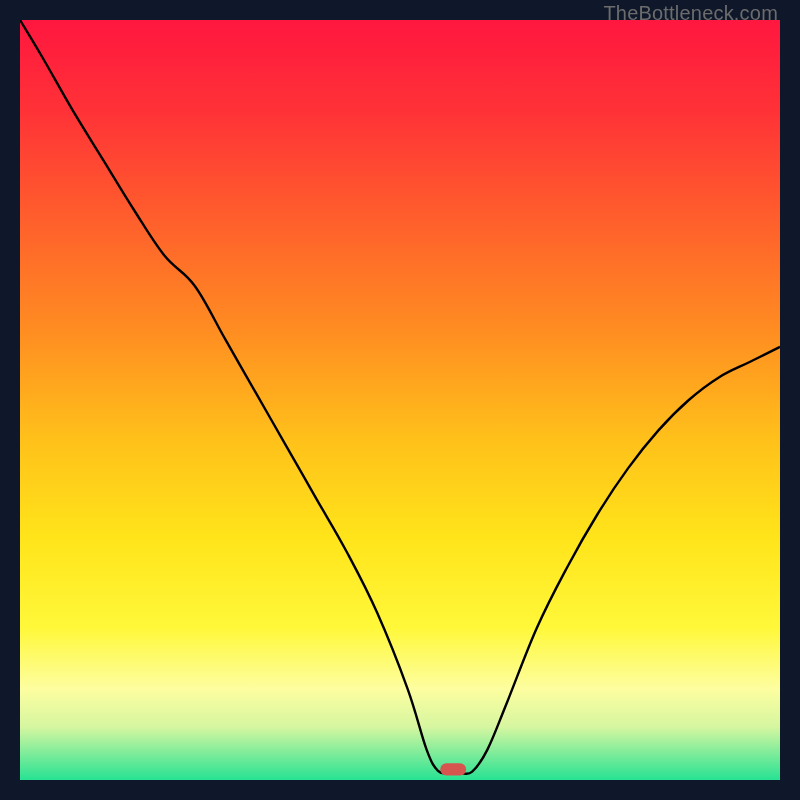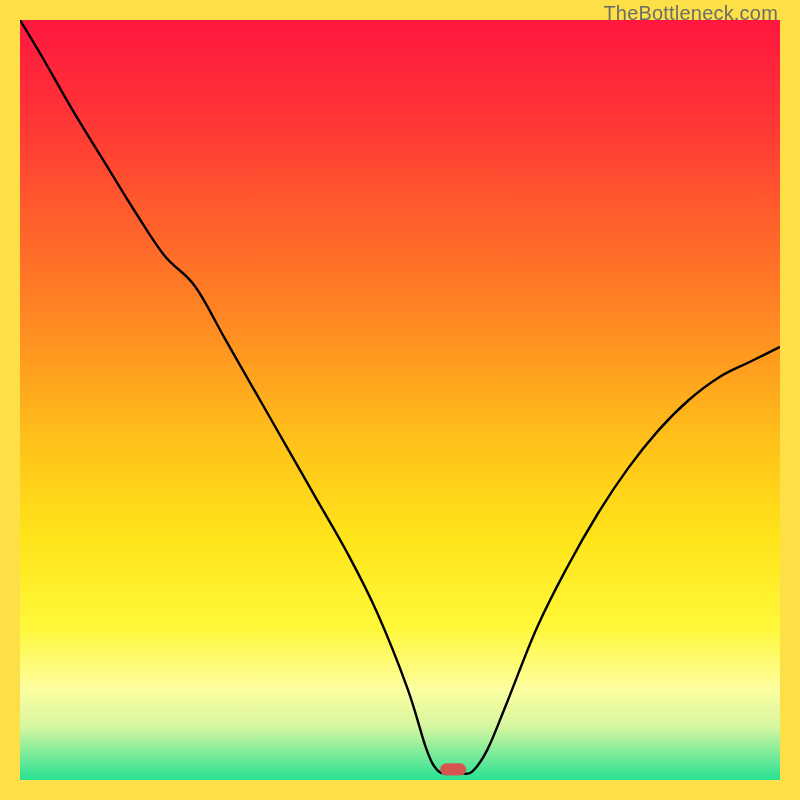"TheBottleneck.com" .outer { background: #fde047 -> #0f172a }
